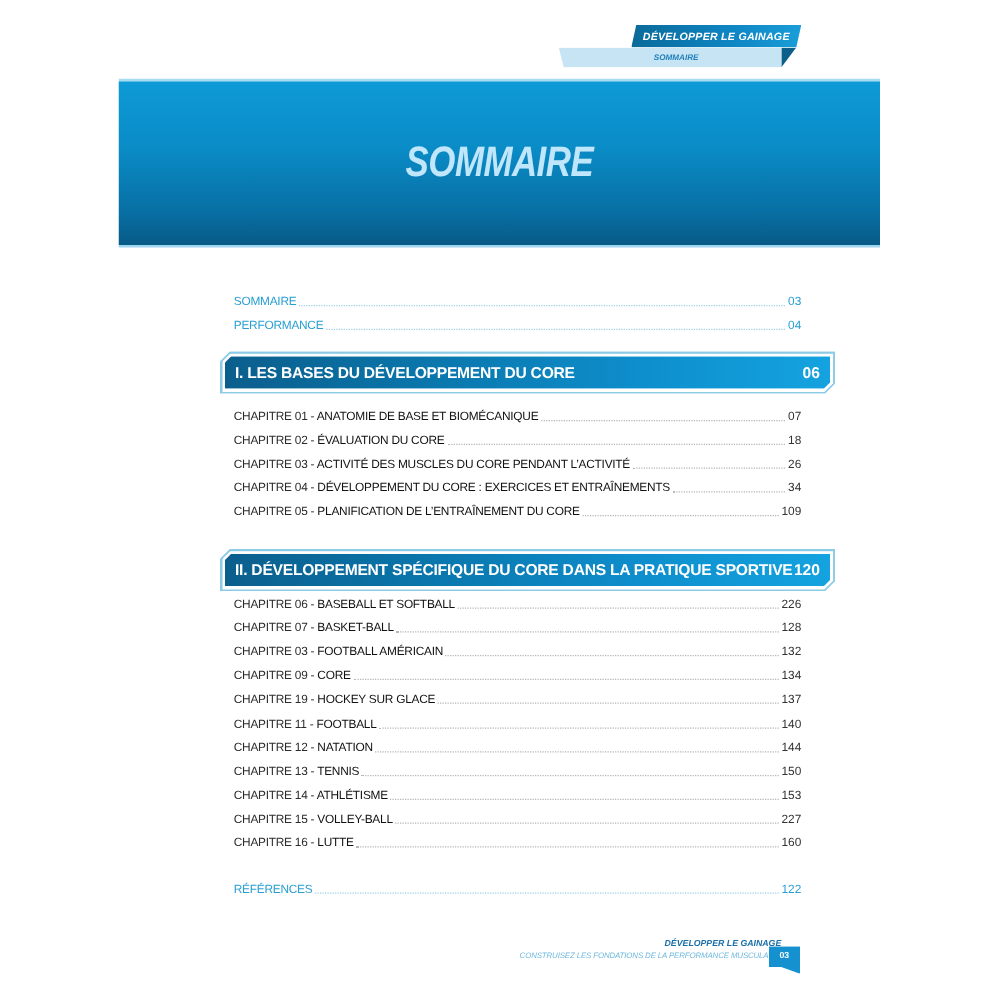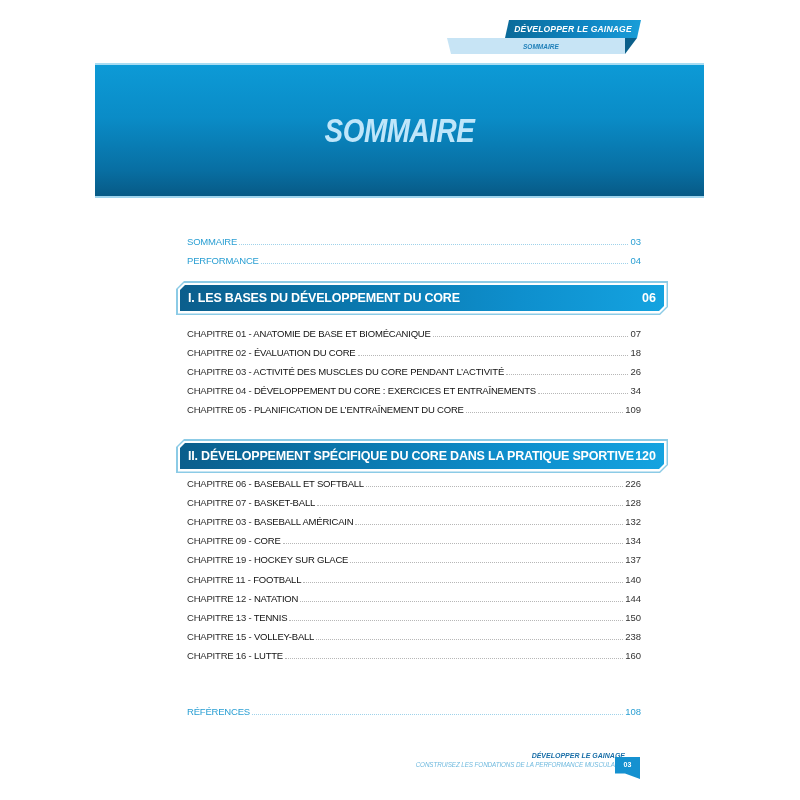"BASEBALL AMÉRICAIN" span.title { text: BASEBALL -> FOOTBALL }
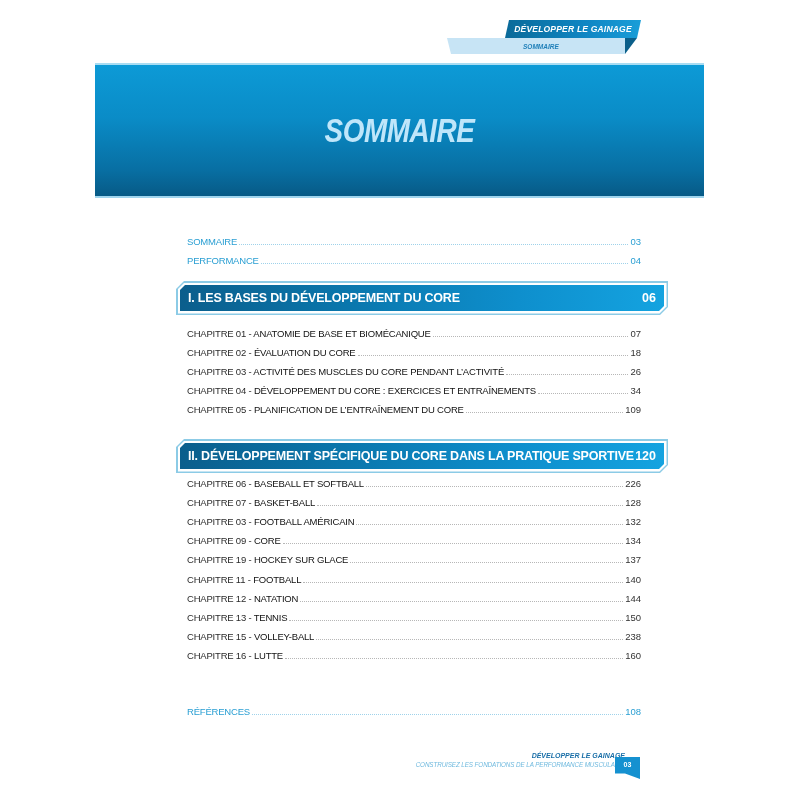"CHAPITRE 14 - ATHLÉTISME" div.toc-row { html: none -> <div> <span><span>CHAPITRE 14 - </span><span>ATHLÉTISME</span></span> <span></span> <span>153</span> </div> }
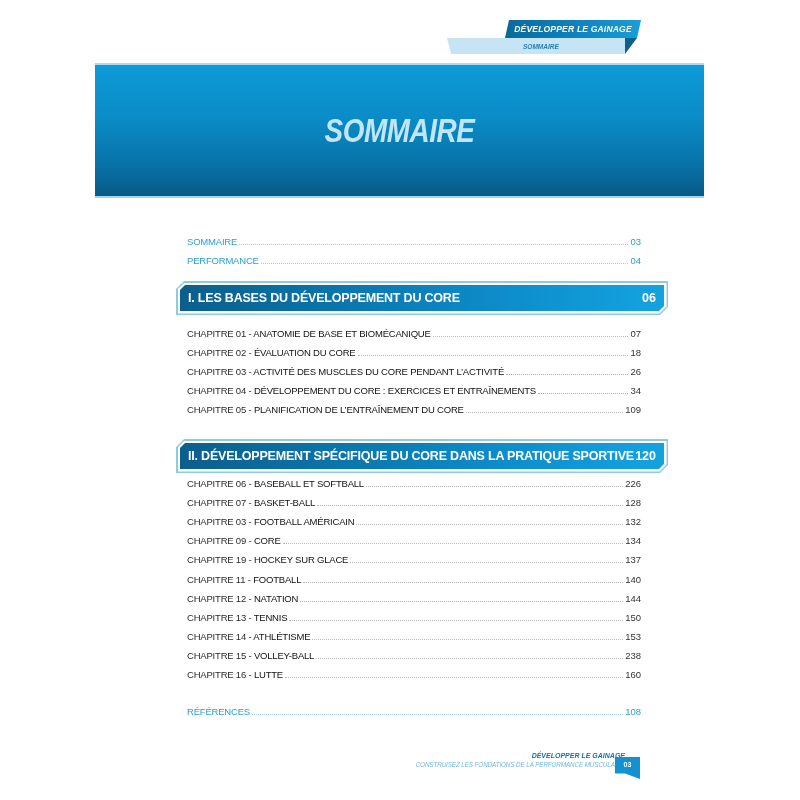"238" span.page { text: 238 -> 227 }
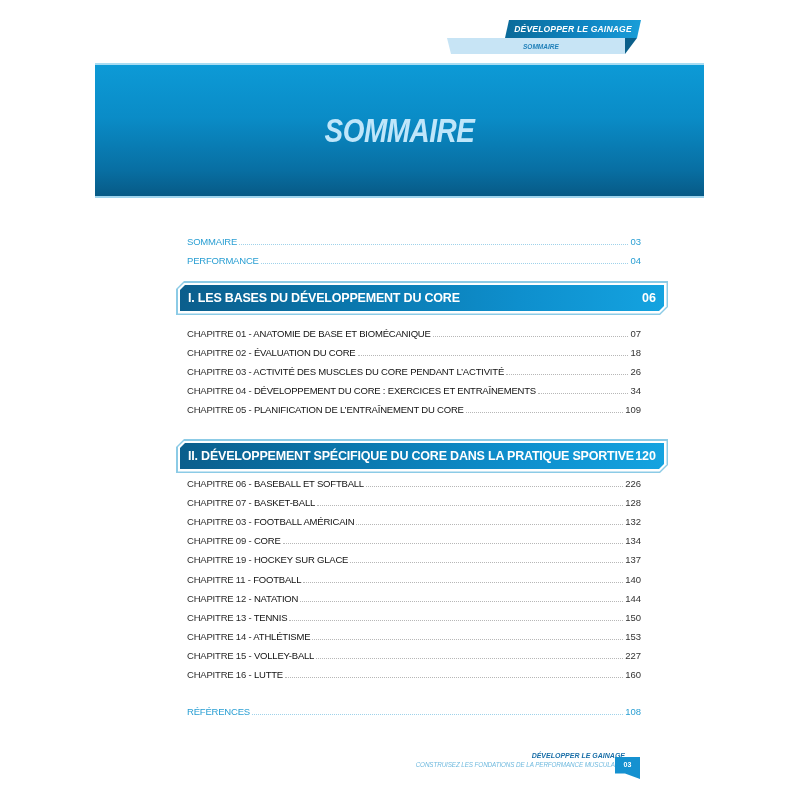"108" span.page { text: 108 -> 122 }
